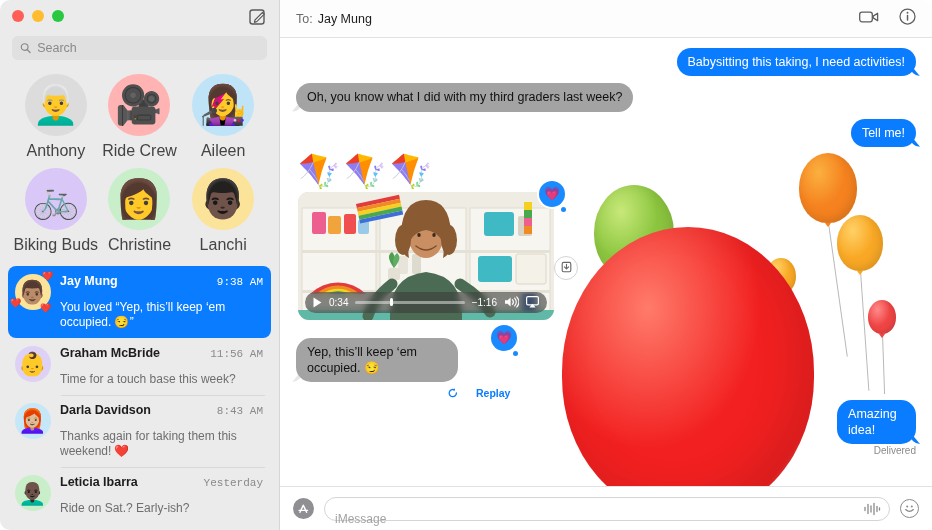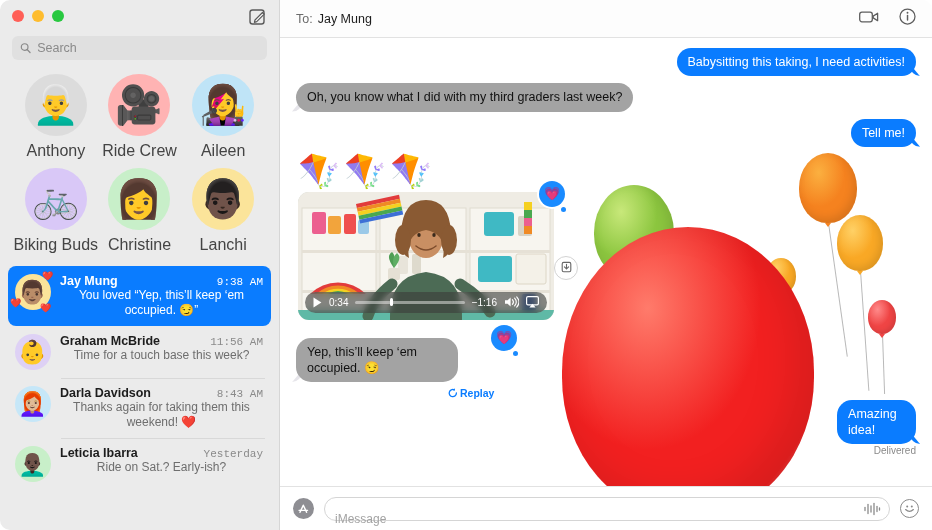"You loved “Yep, this’ll keep" .c-prev { margin-top: 0 -> 12px; text-align: center -> none }
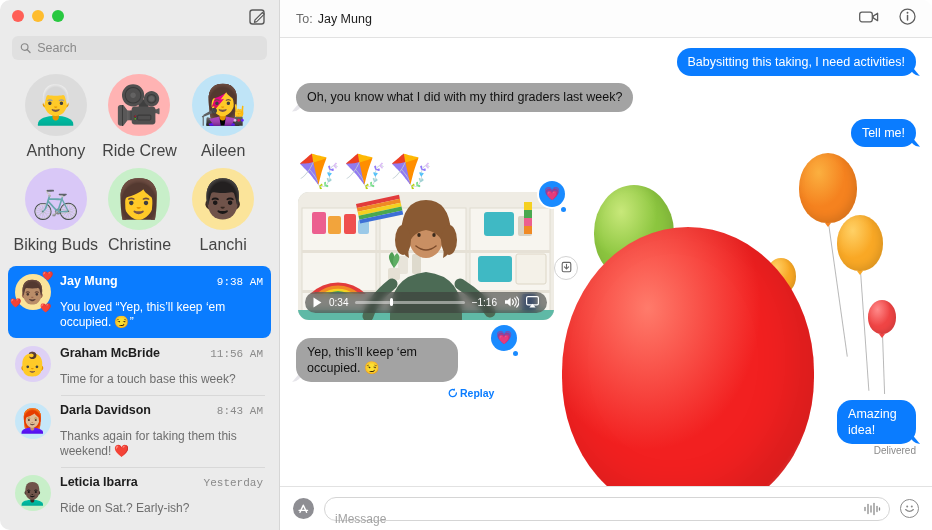"Replay" .replay { gap: 2px -> 18px }
